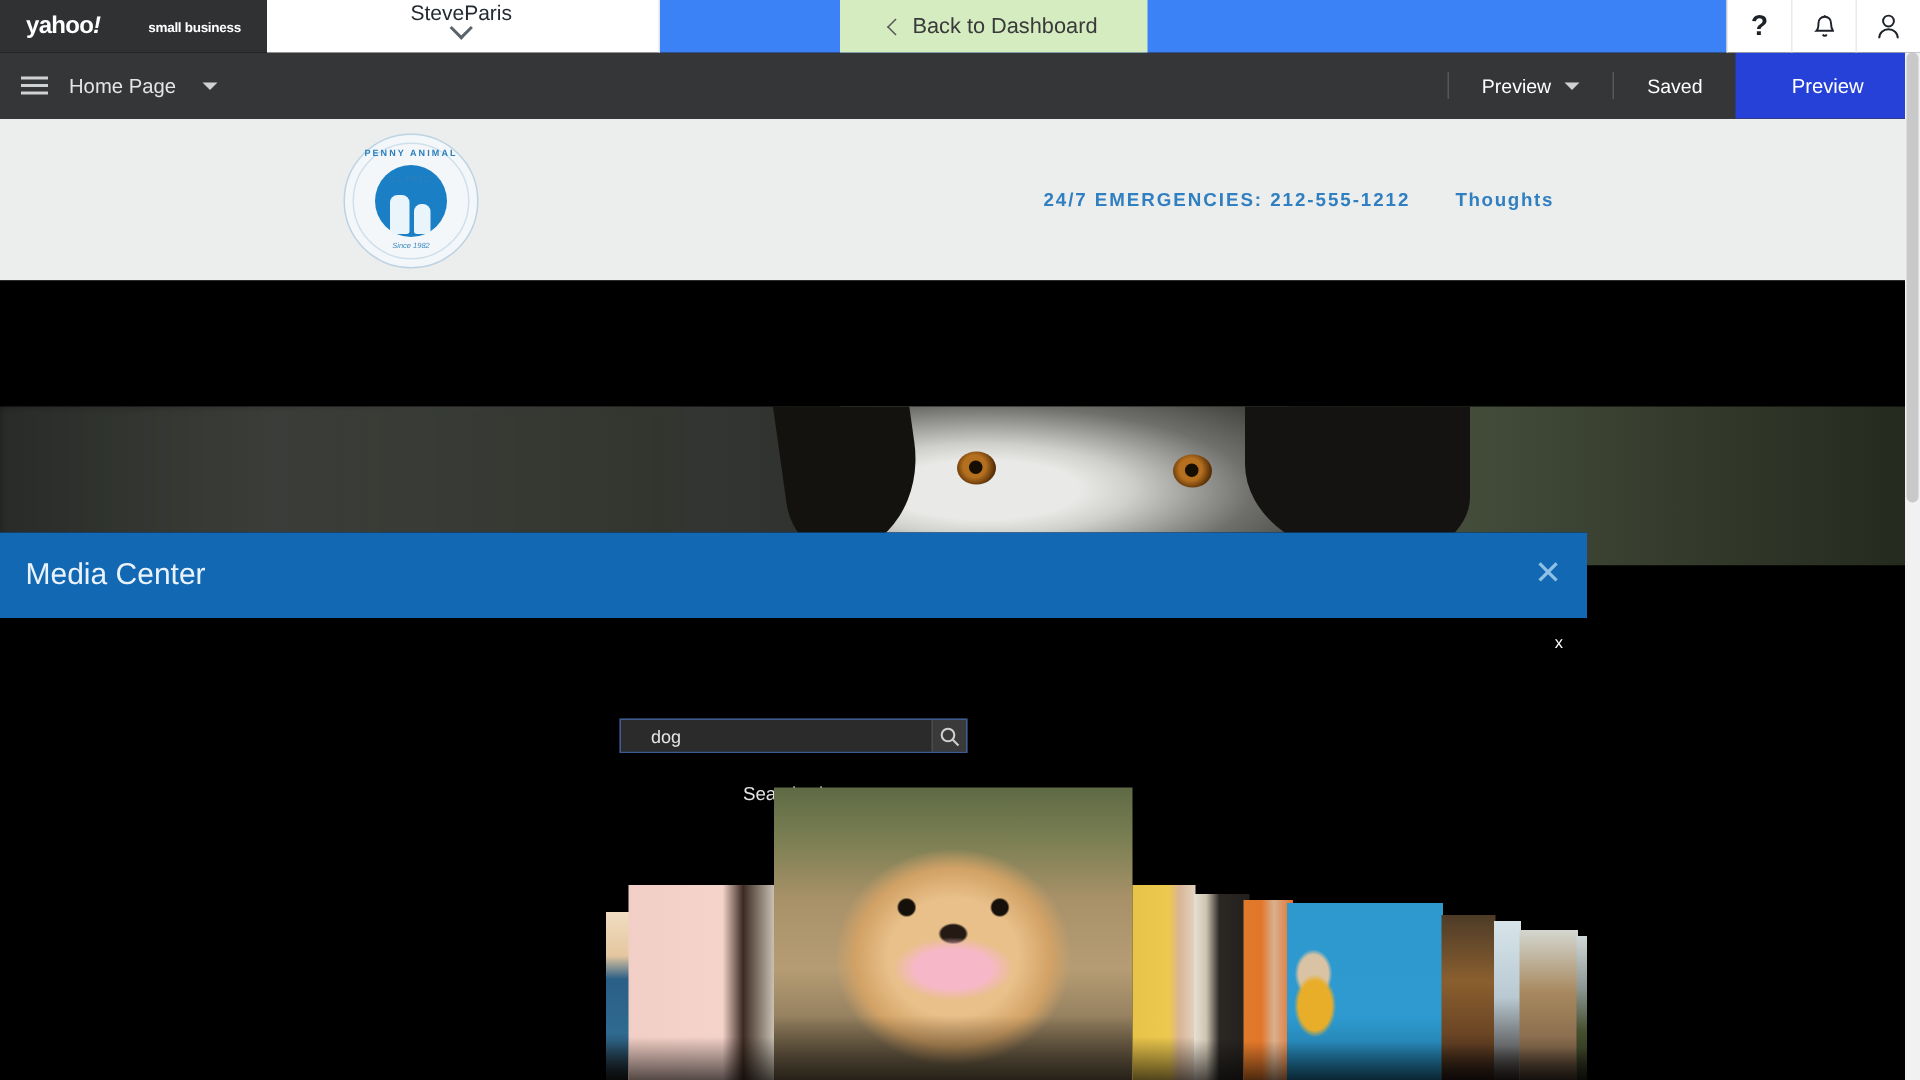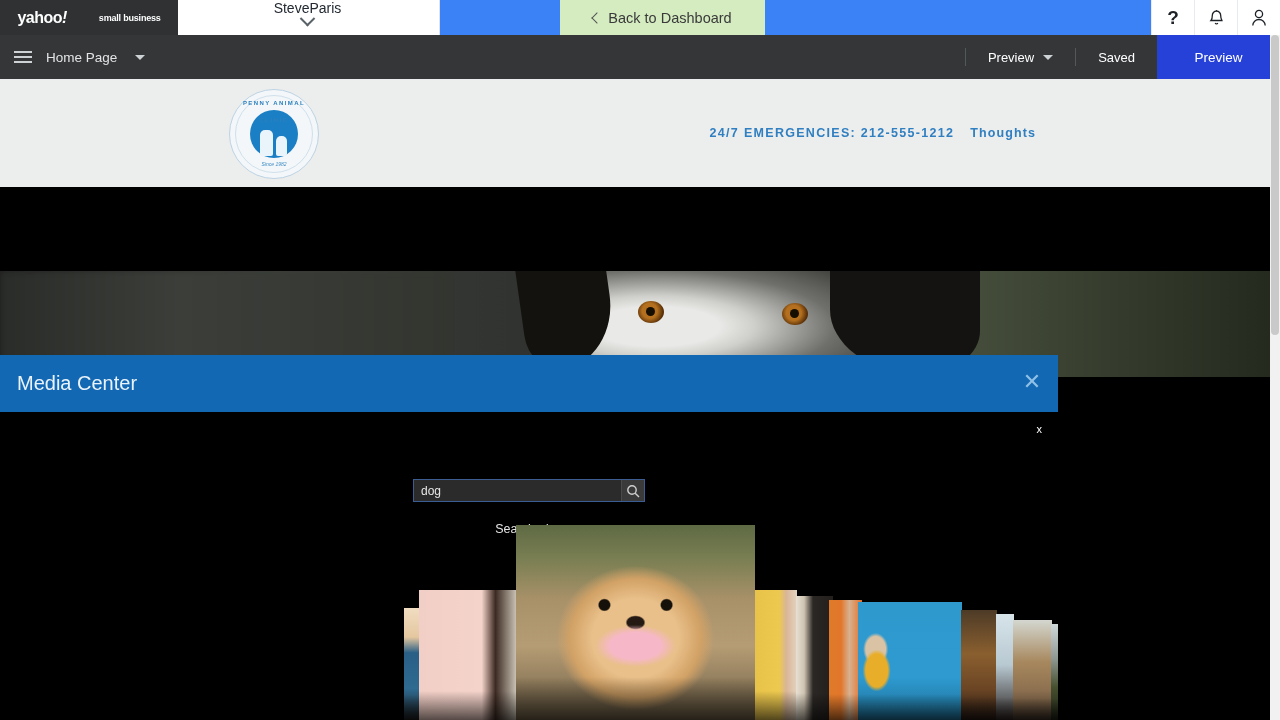"24/7 EMERGENCIES: 212-555-1212" .site-nav { gap: 16px -> 30px }
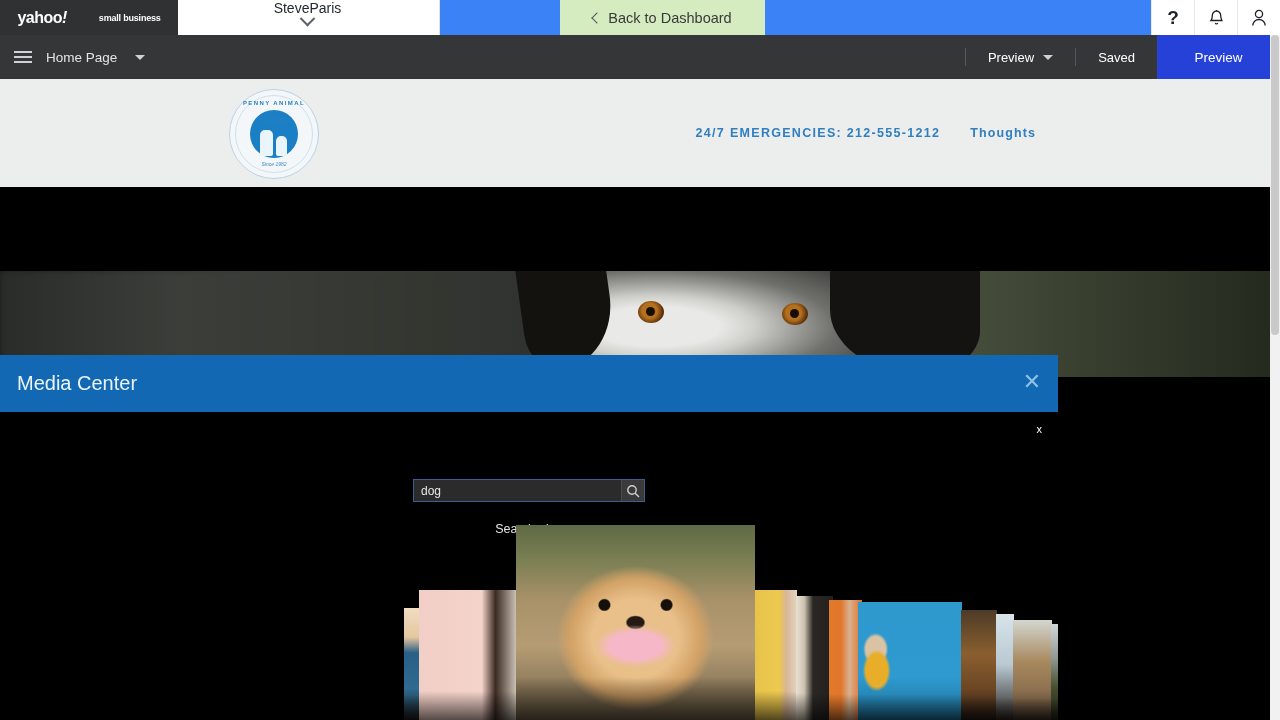"dog" .mc-search-input { padding: 0 7px -> 0 20px }
